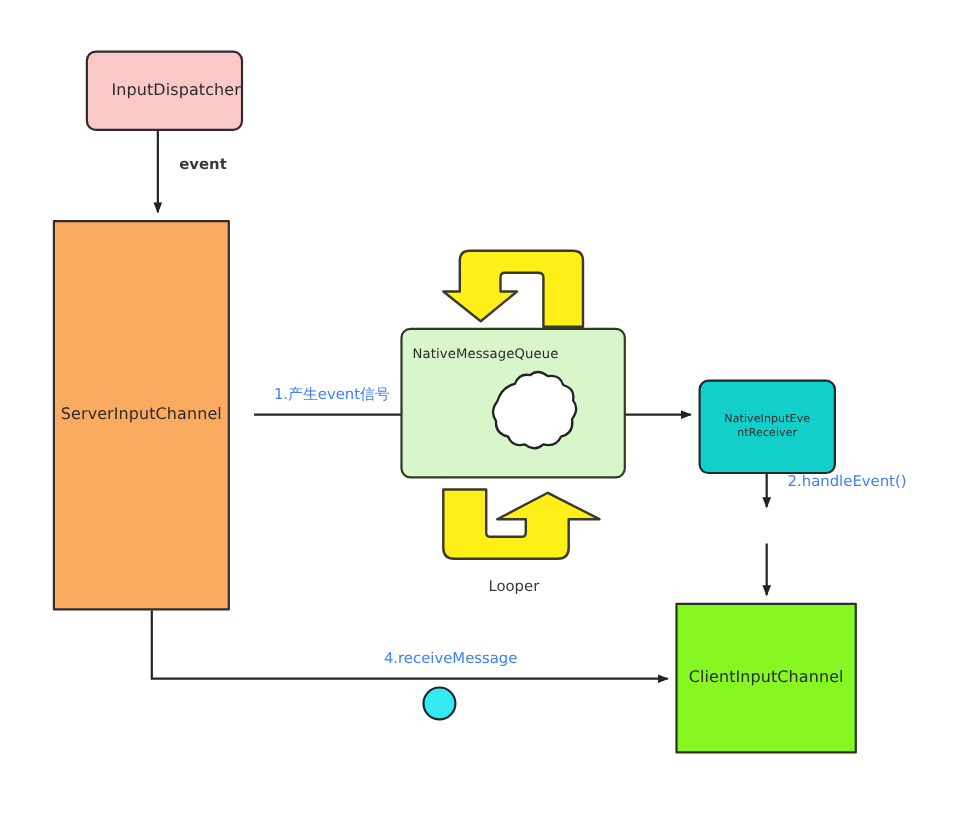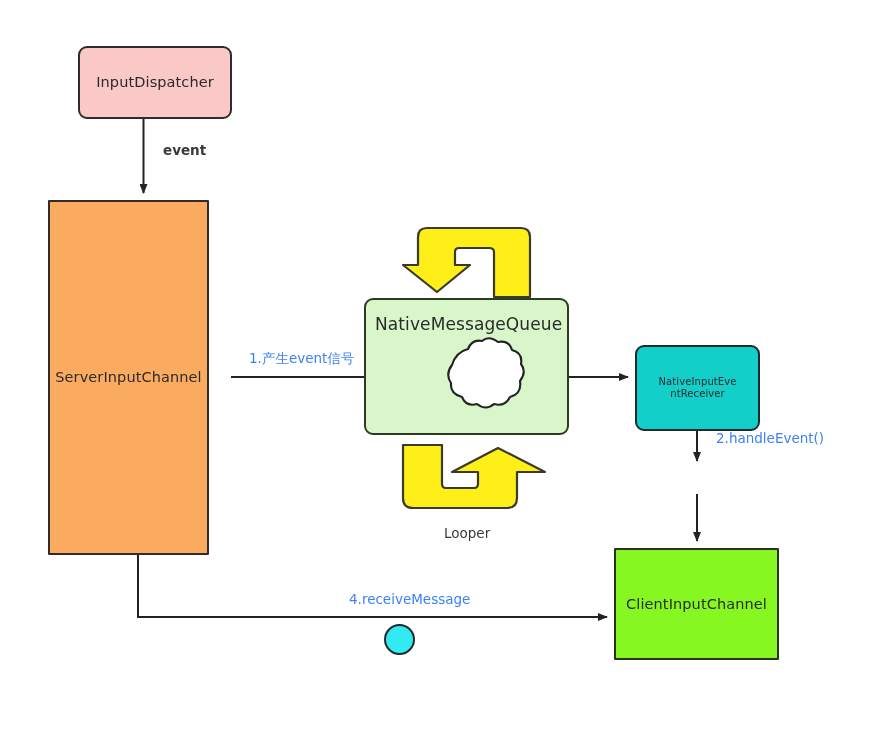"InputDispatcher" .node-dispatcher { justify-content: none -> flex-end; width: 154px -> 143px }
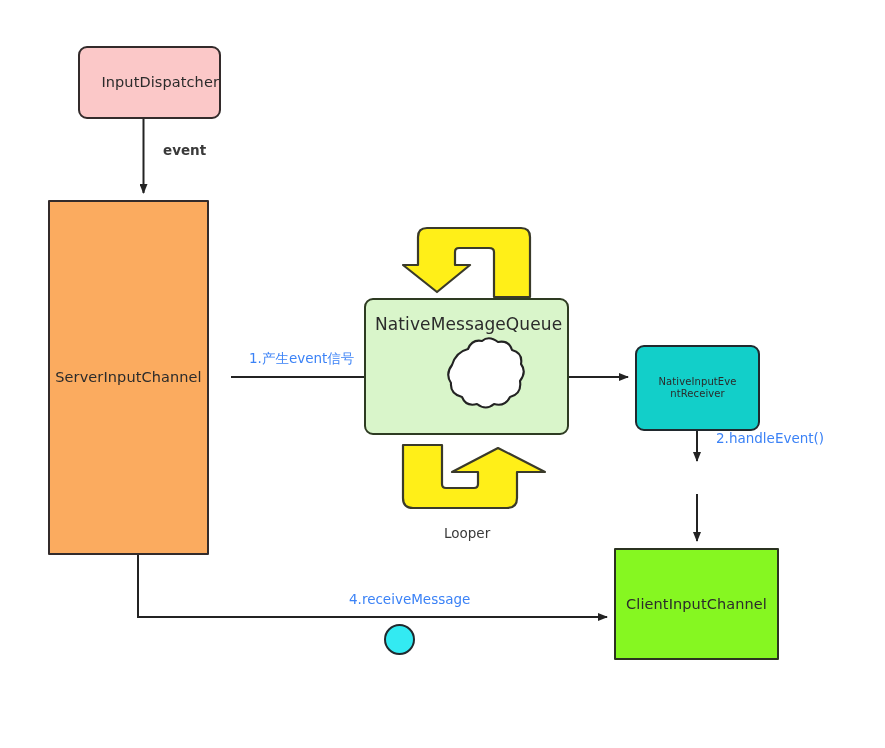"NativeMessageQueue" .queue-label { font-size: 17px -> 12px }
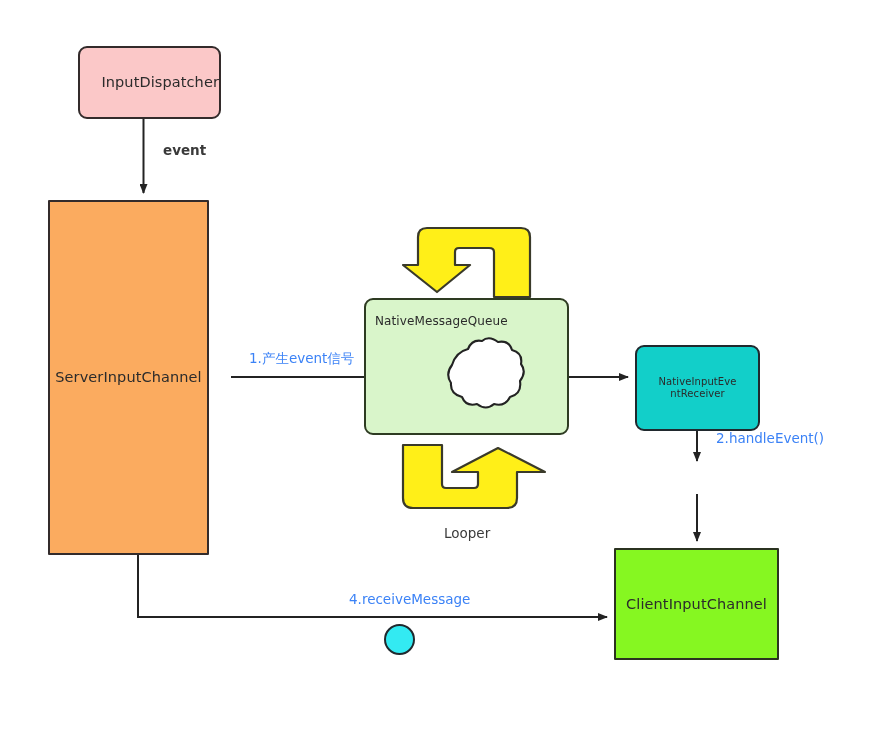"ClientInputChannel" .node-client { height: 112px -> 137px }
